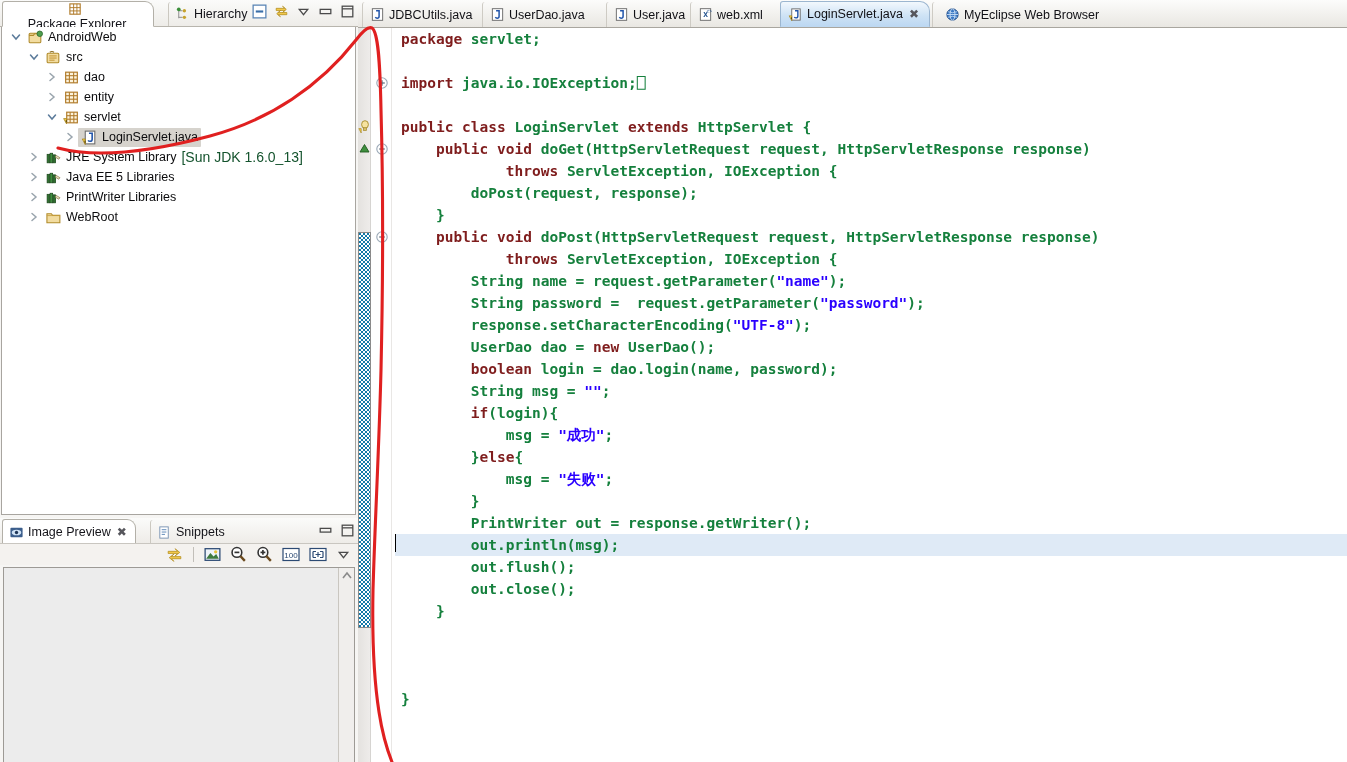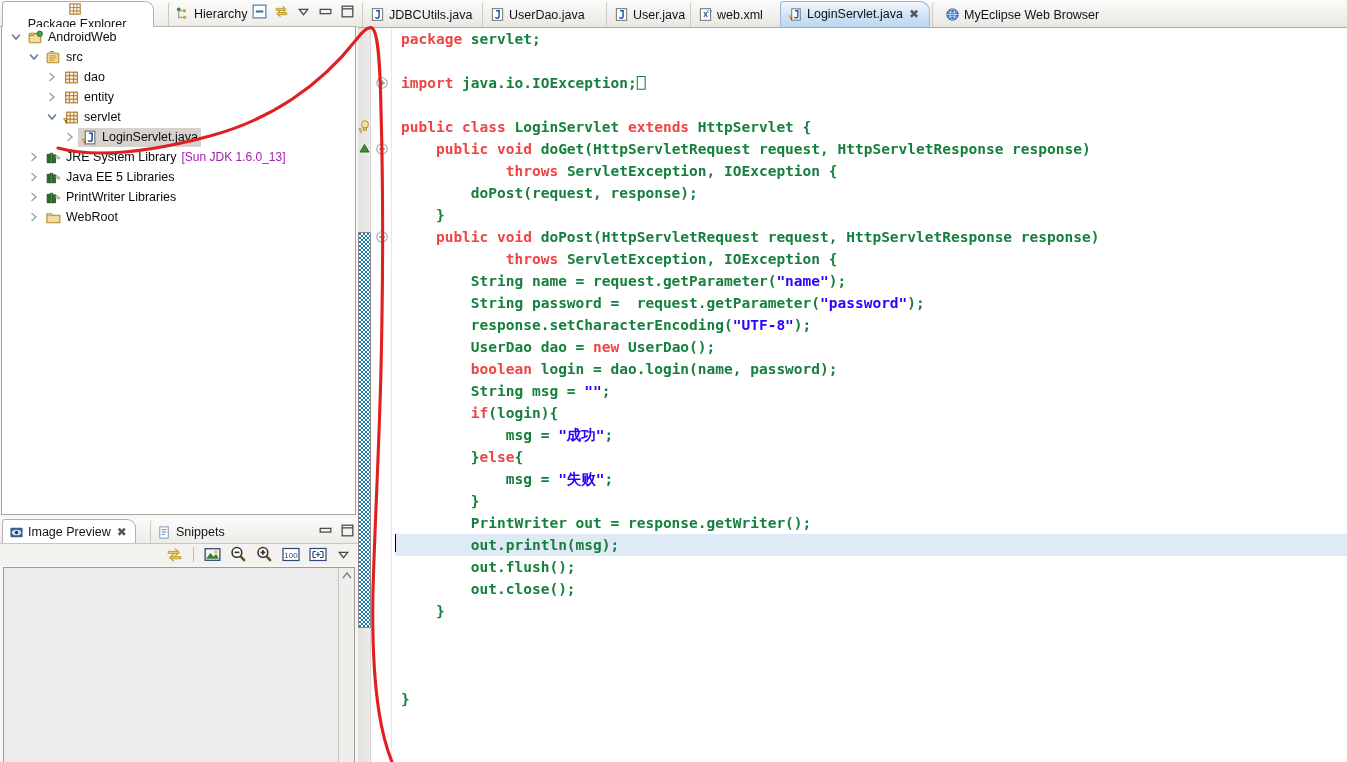"package" .kw { color: #ef4444 -> #7f1d1d }
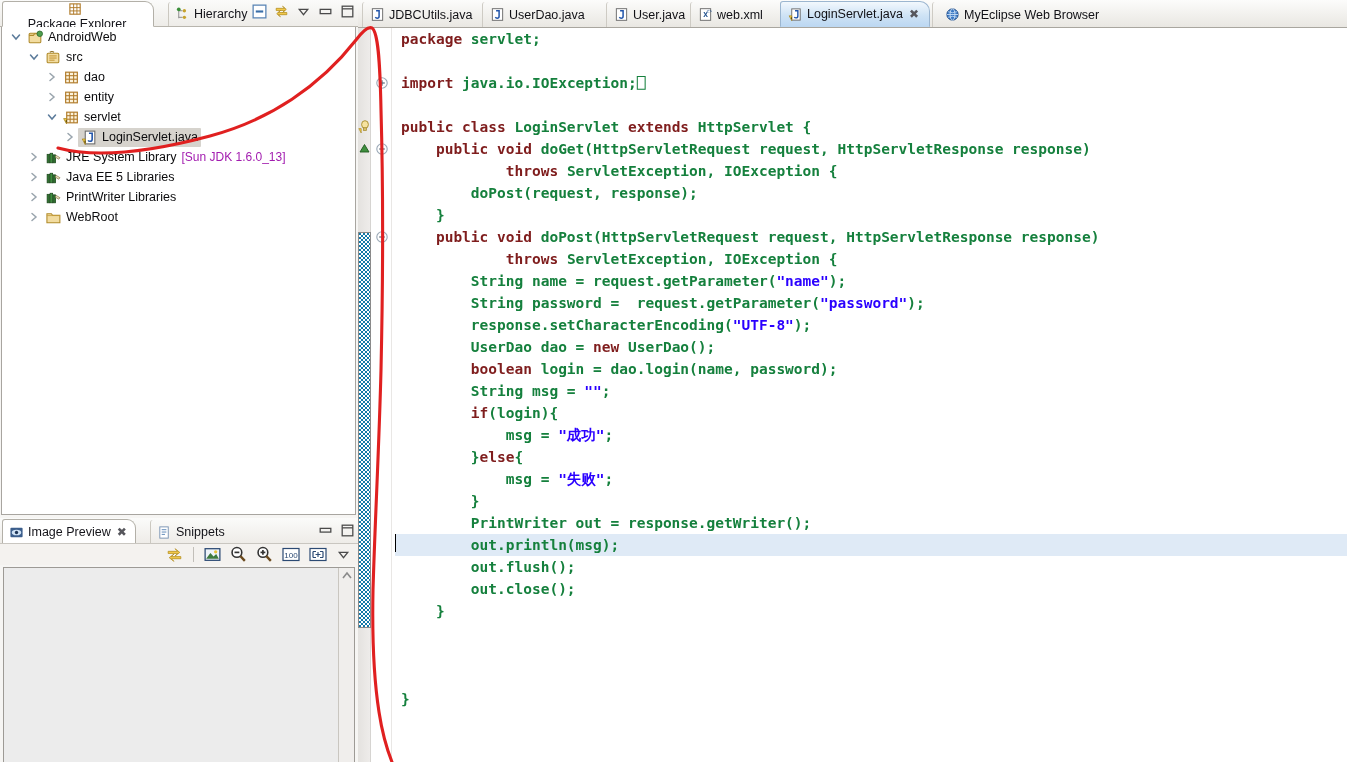"[Sun JDK 1.6.0_13]" .tsub { color: #a21caf -> #14532d; font-size: 12px -> 14px }
